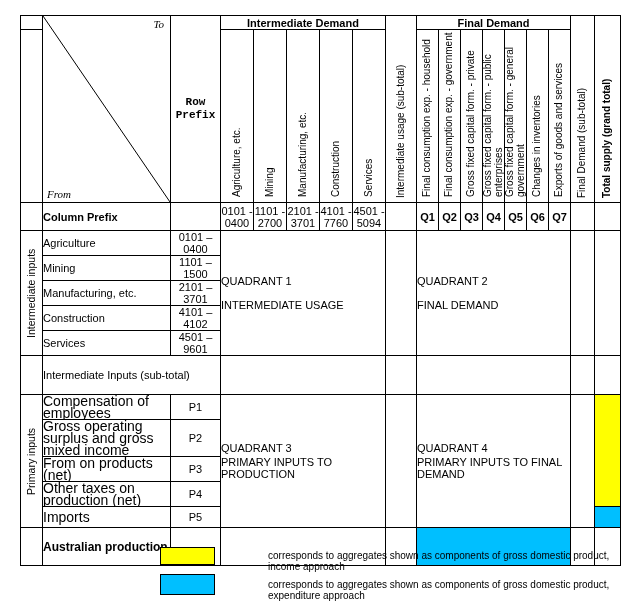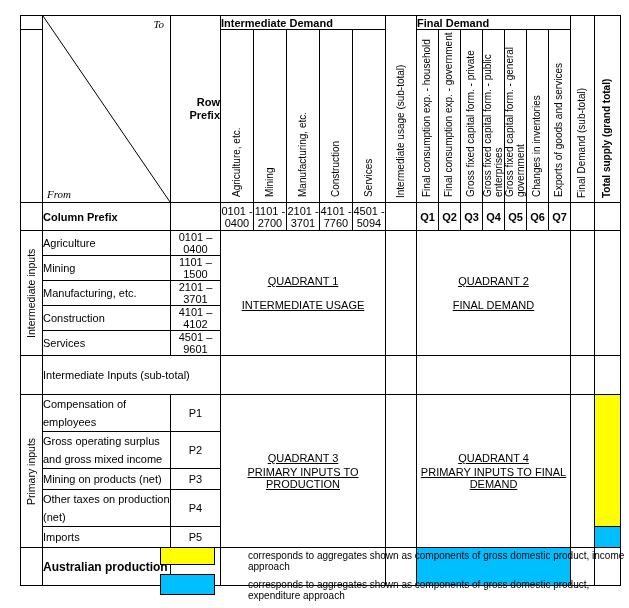"Intermediate Demand" td.band { text-align: left -> center }
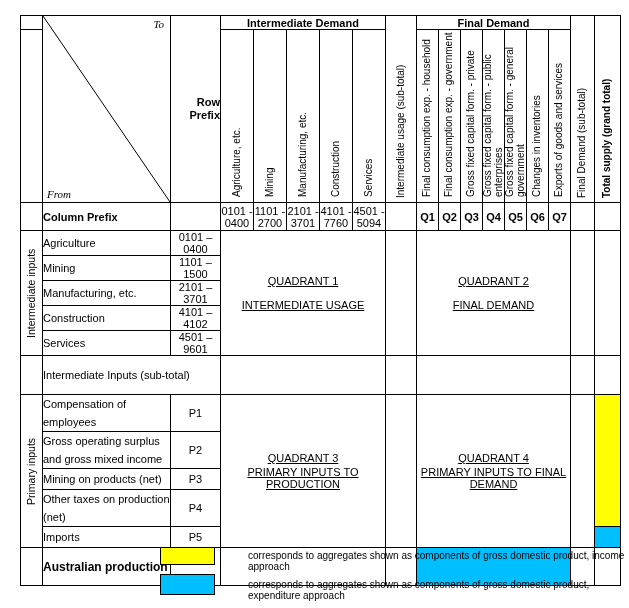"Row" td.rowprefix-h { font-family: none -> Liberation Mono, monospace; text-align: right -> center }
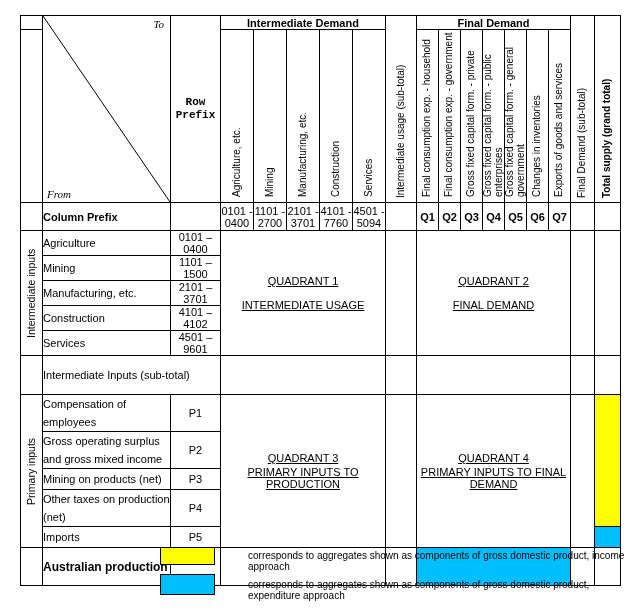"QUADRANT 1" td.quad { text-align: center -> left; text-decoration: underline -> none }
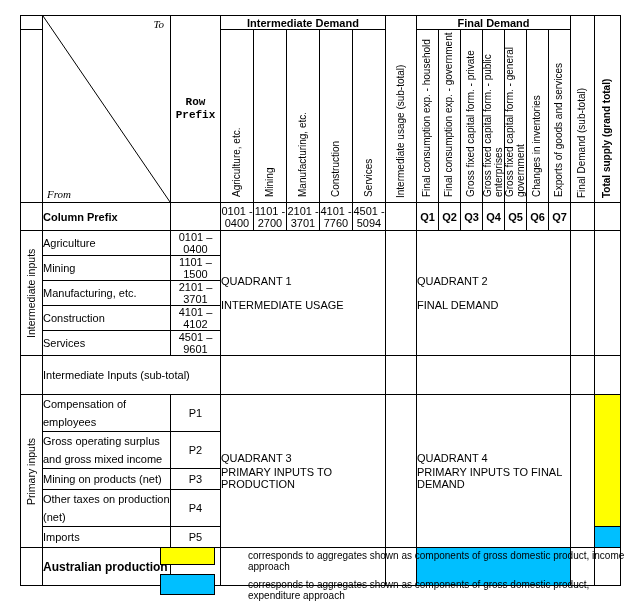"Compensation of employees" td.rlabel.sm { font-size: 11px -> 14px; line-height: 18px -> 12px }
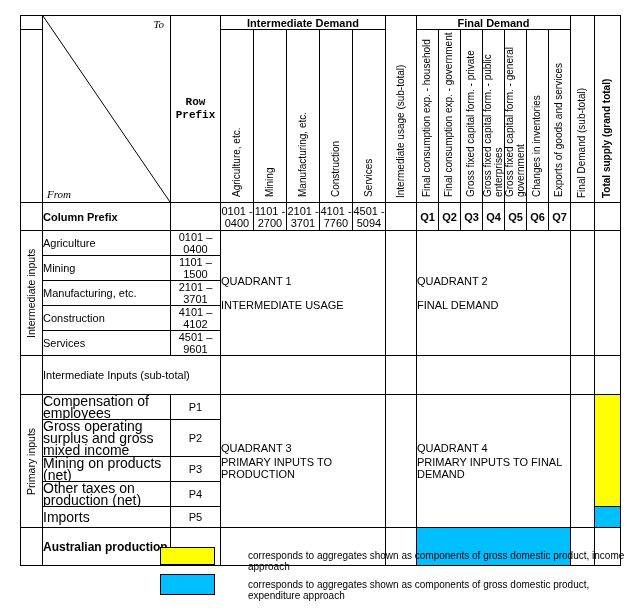"Mining on products (net)" td.rlabel { text: Mining -> From }
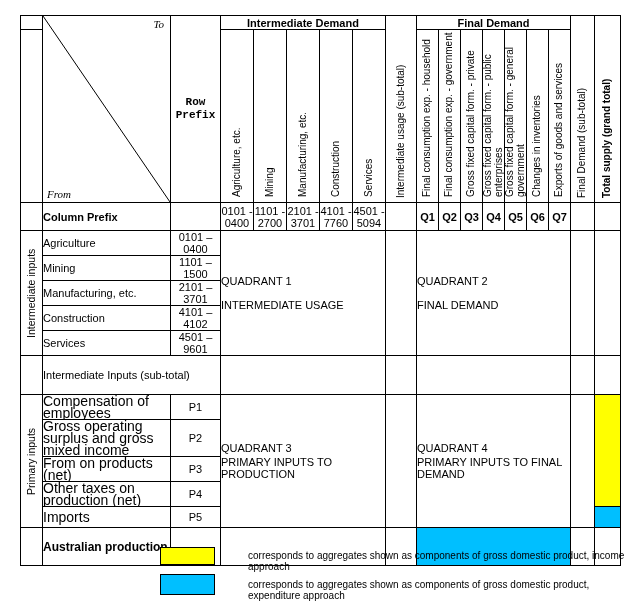"corresponds to aggregates shown as" .legend-text { margin-left: none -> 20px }
